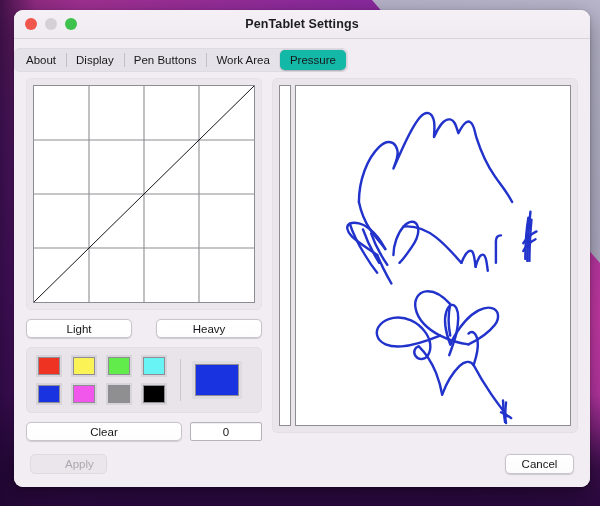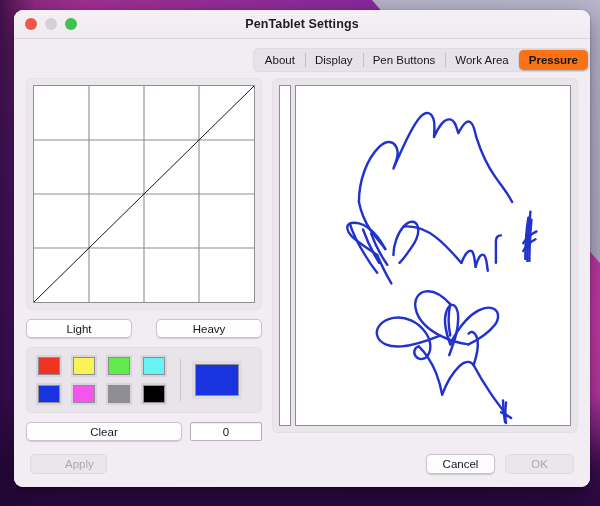"About" .tabbar-wrap { justify-content: flex-end -> flex-start }
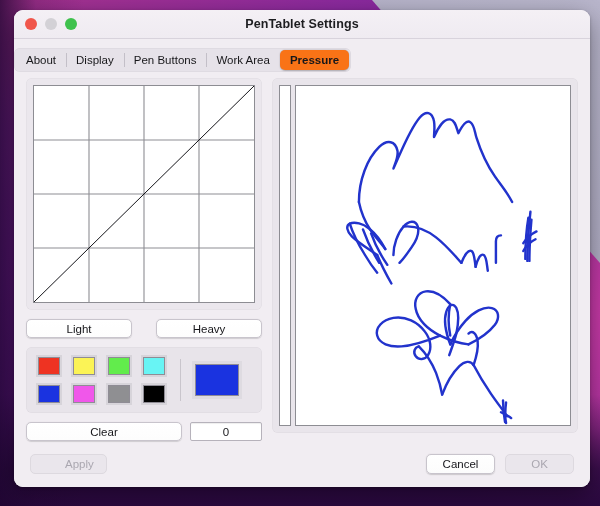"Pressure" .tab.active { background: #f97316 -> #14b8a6; font-weight: bold -> none }
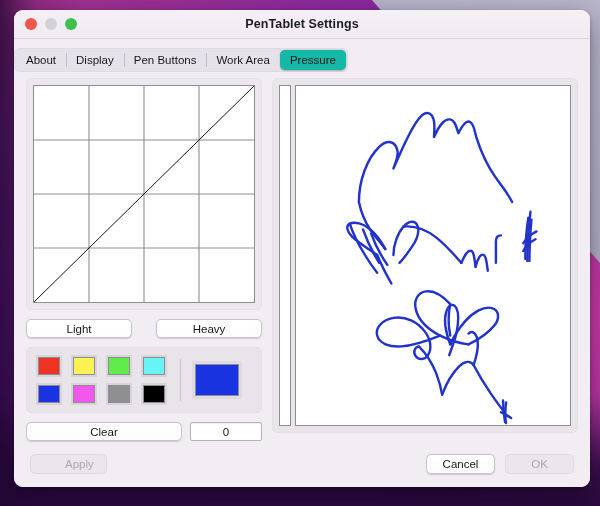"OK" div.fbtn { html: <div>OK</div> -> none }
